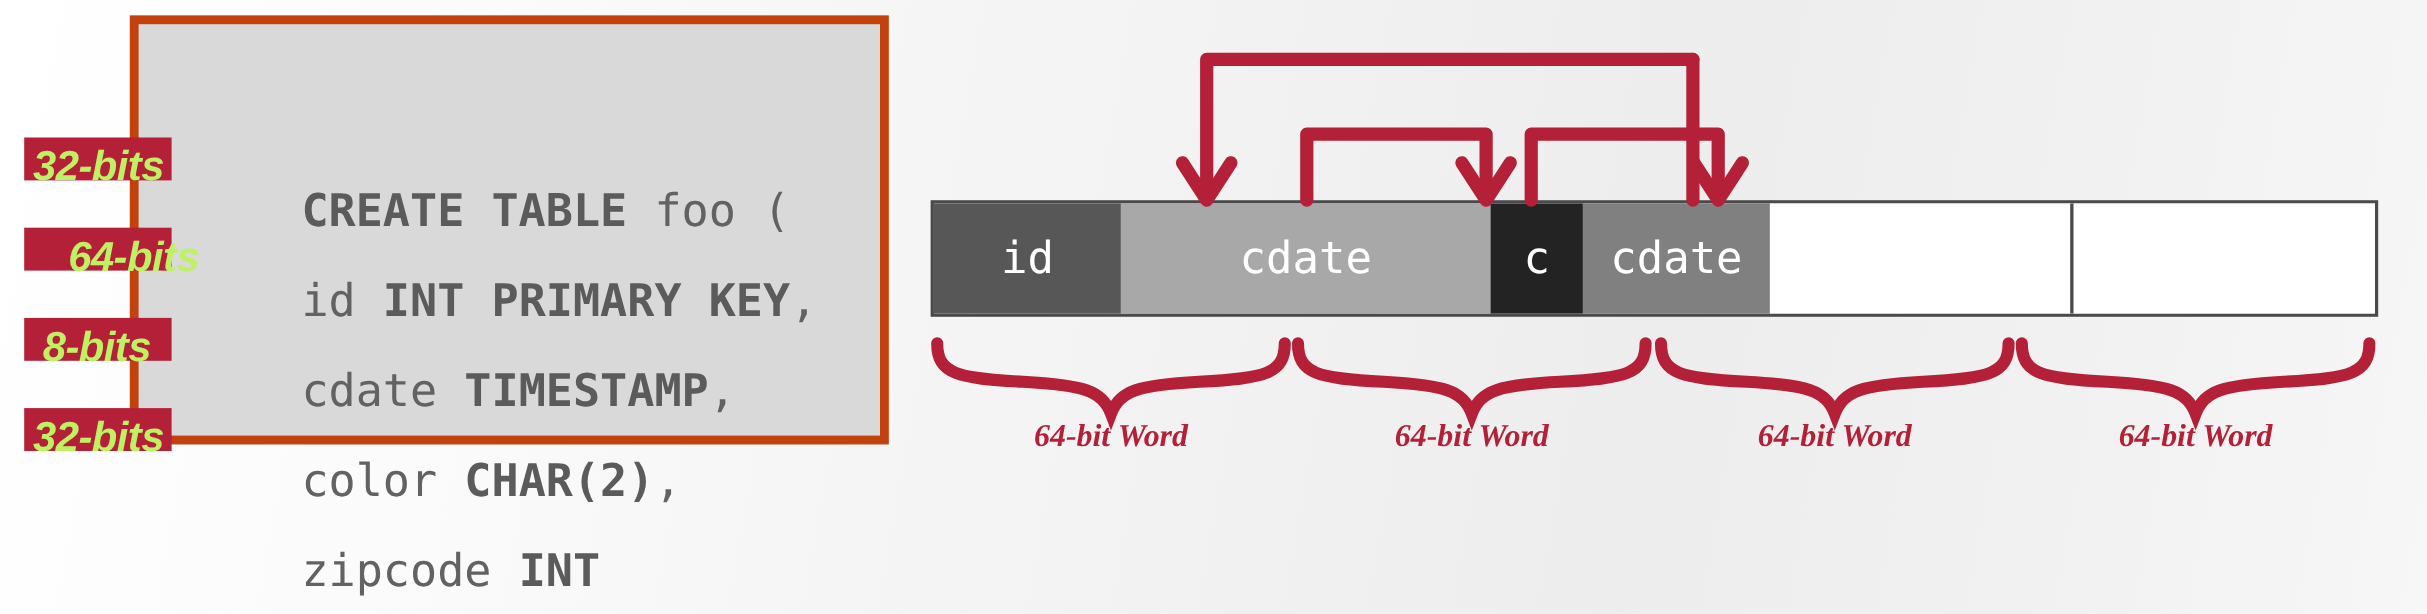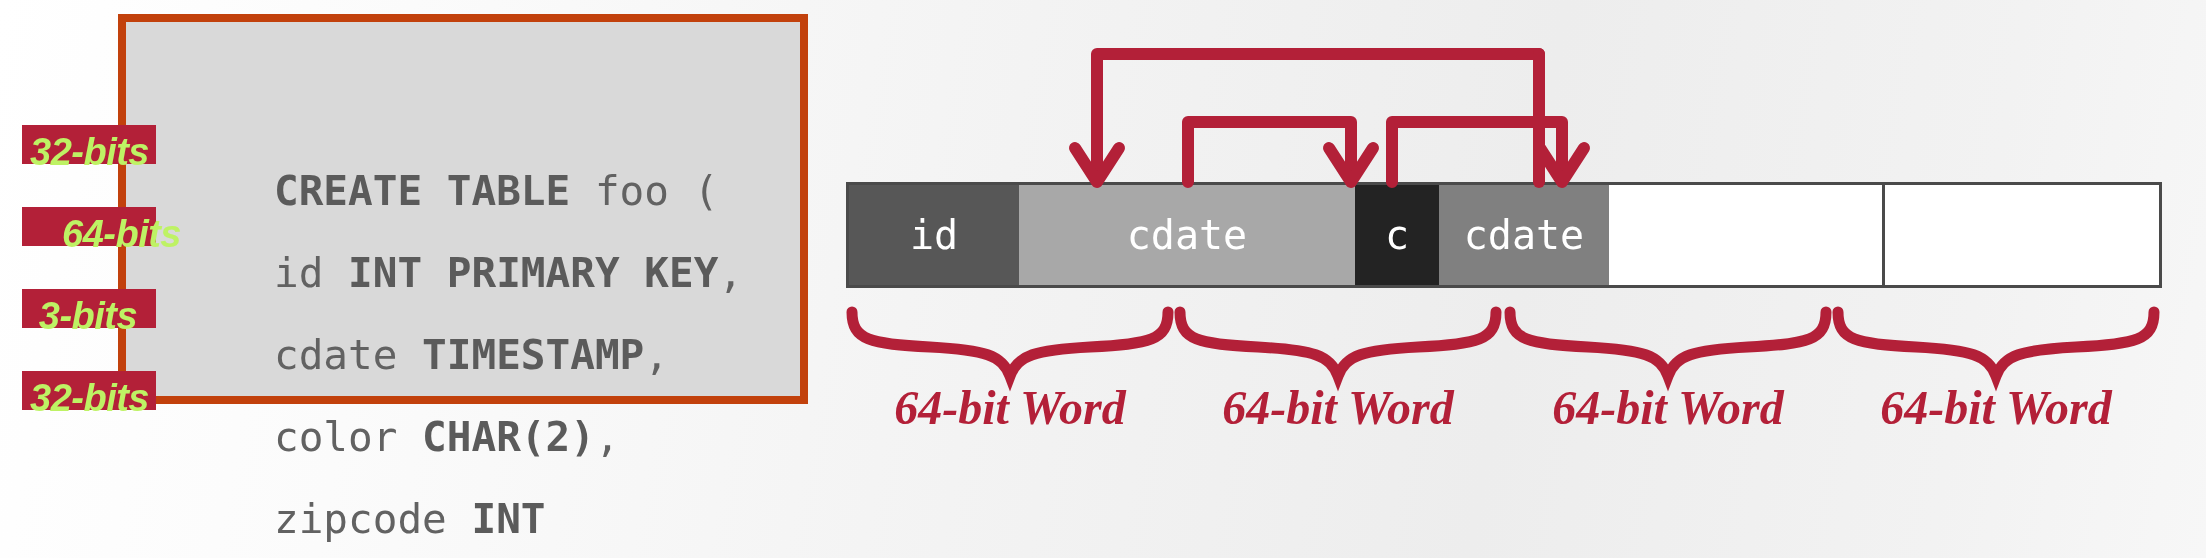"3-bits" div.bit-tag { text: 3-bits -> 8-bits }
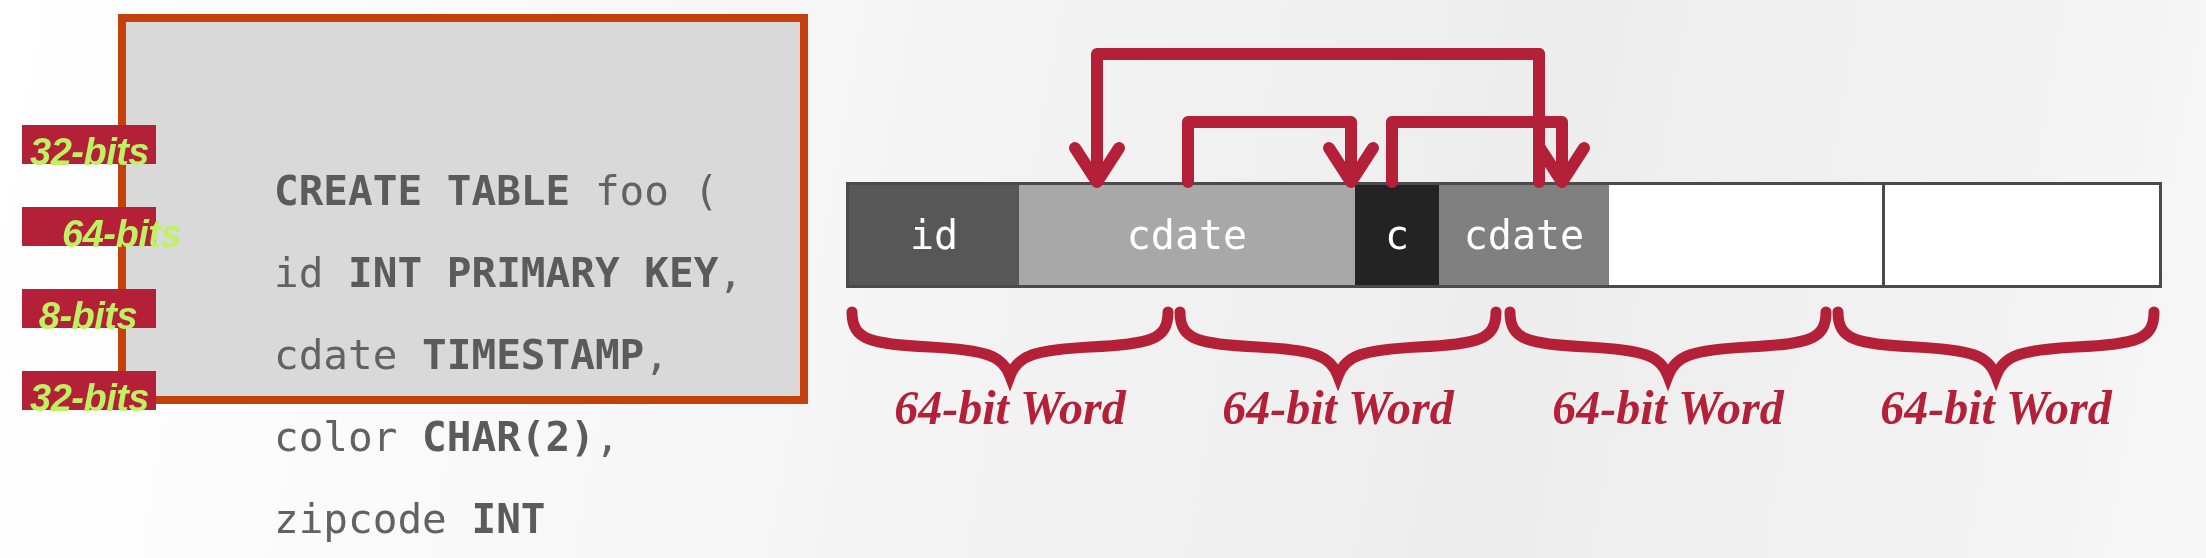"64-bit Word" .word-label { font-size: 48px -> 29px }
